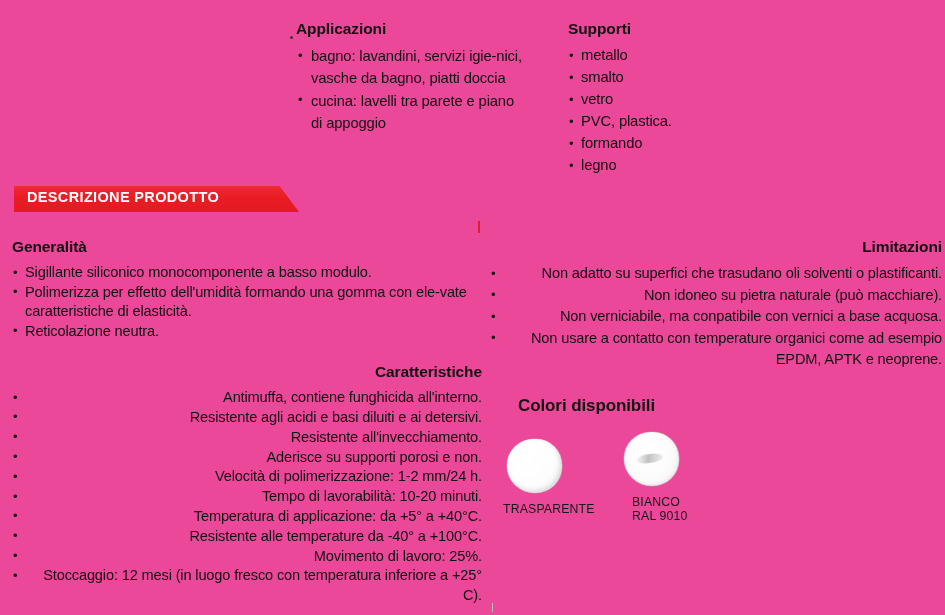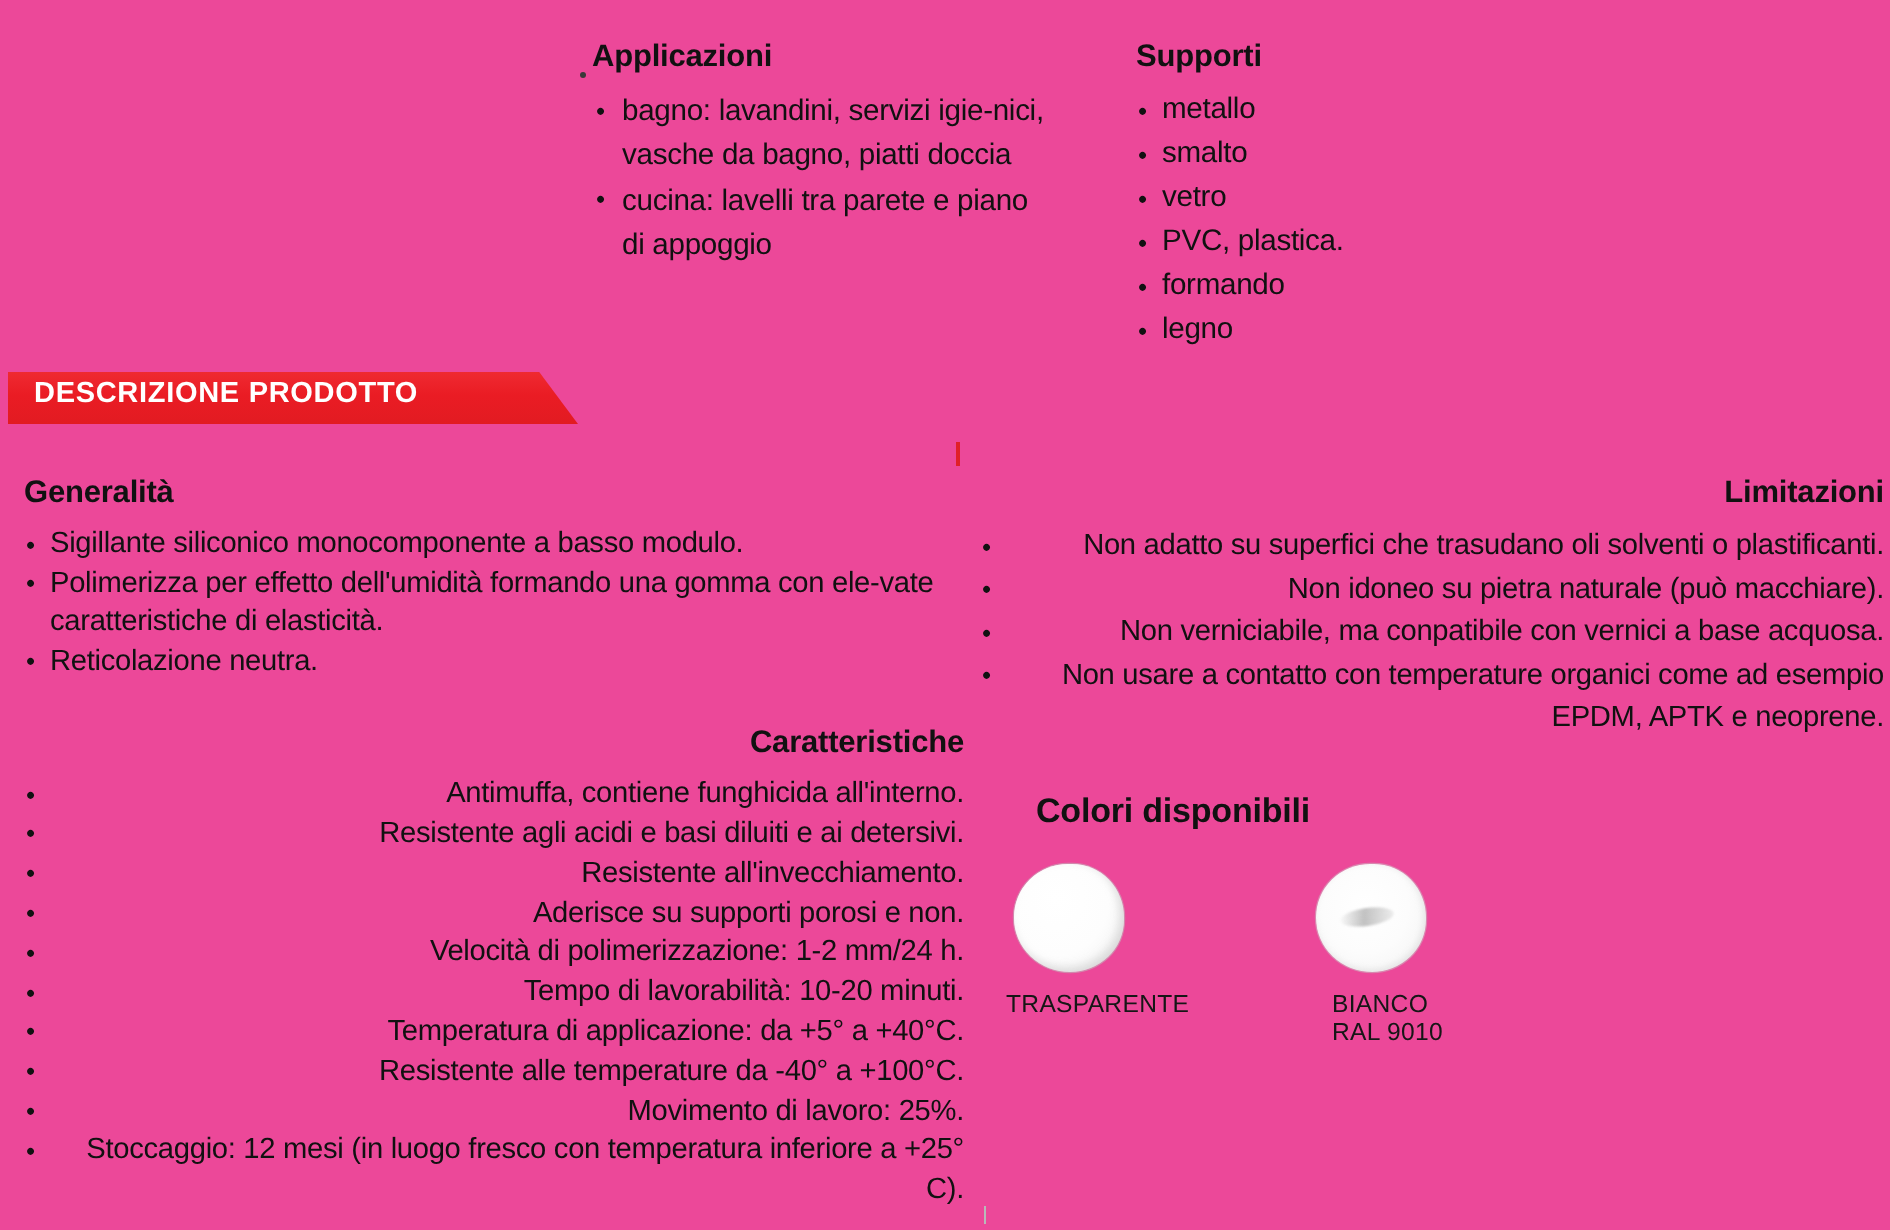"DESCRIZIONE PRODOTTO" #banner { left: 4px -> 14px }
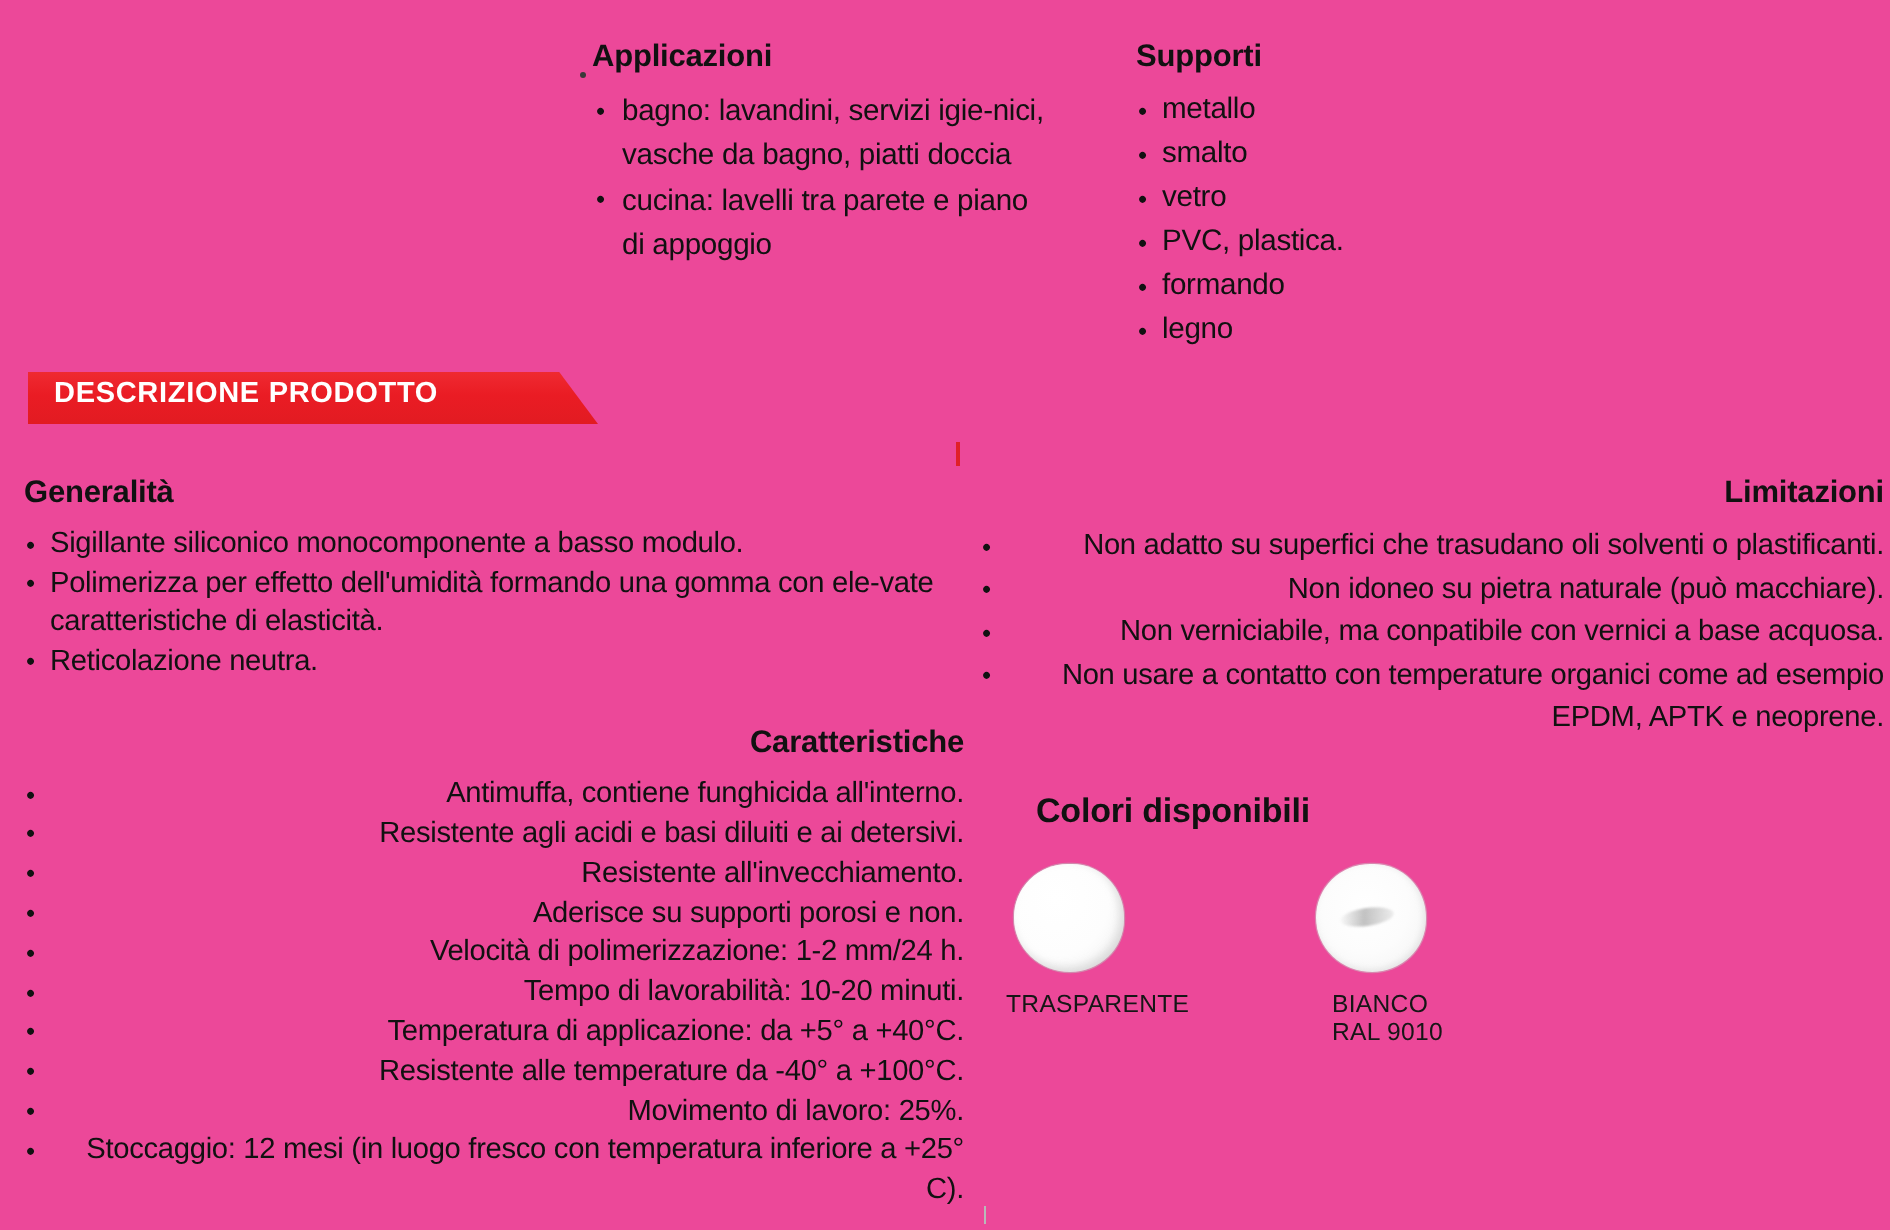"TRASPARENTE" #colori-row { align-items: none -> center; gap: 61px -> 27px }
